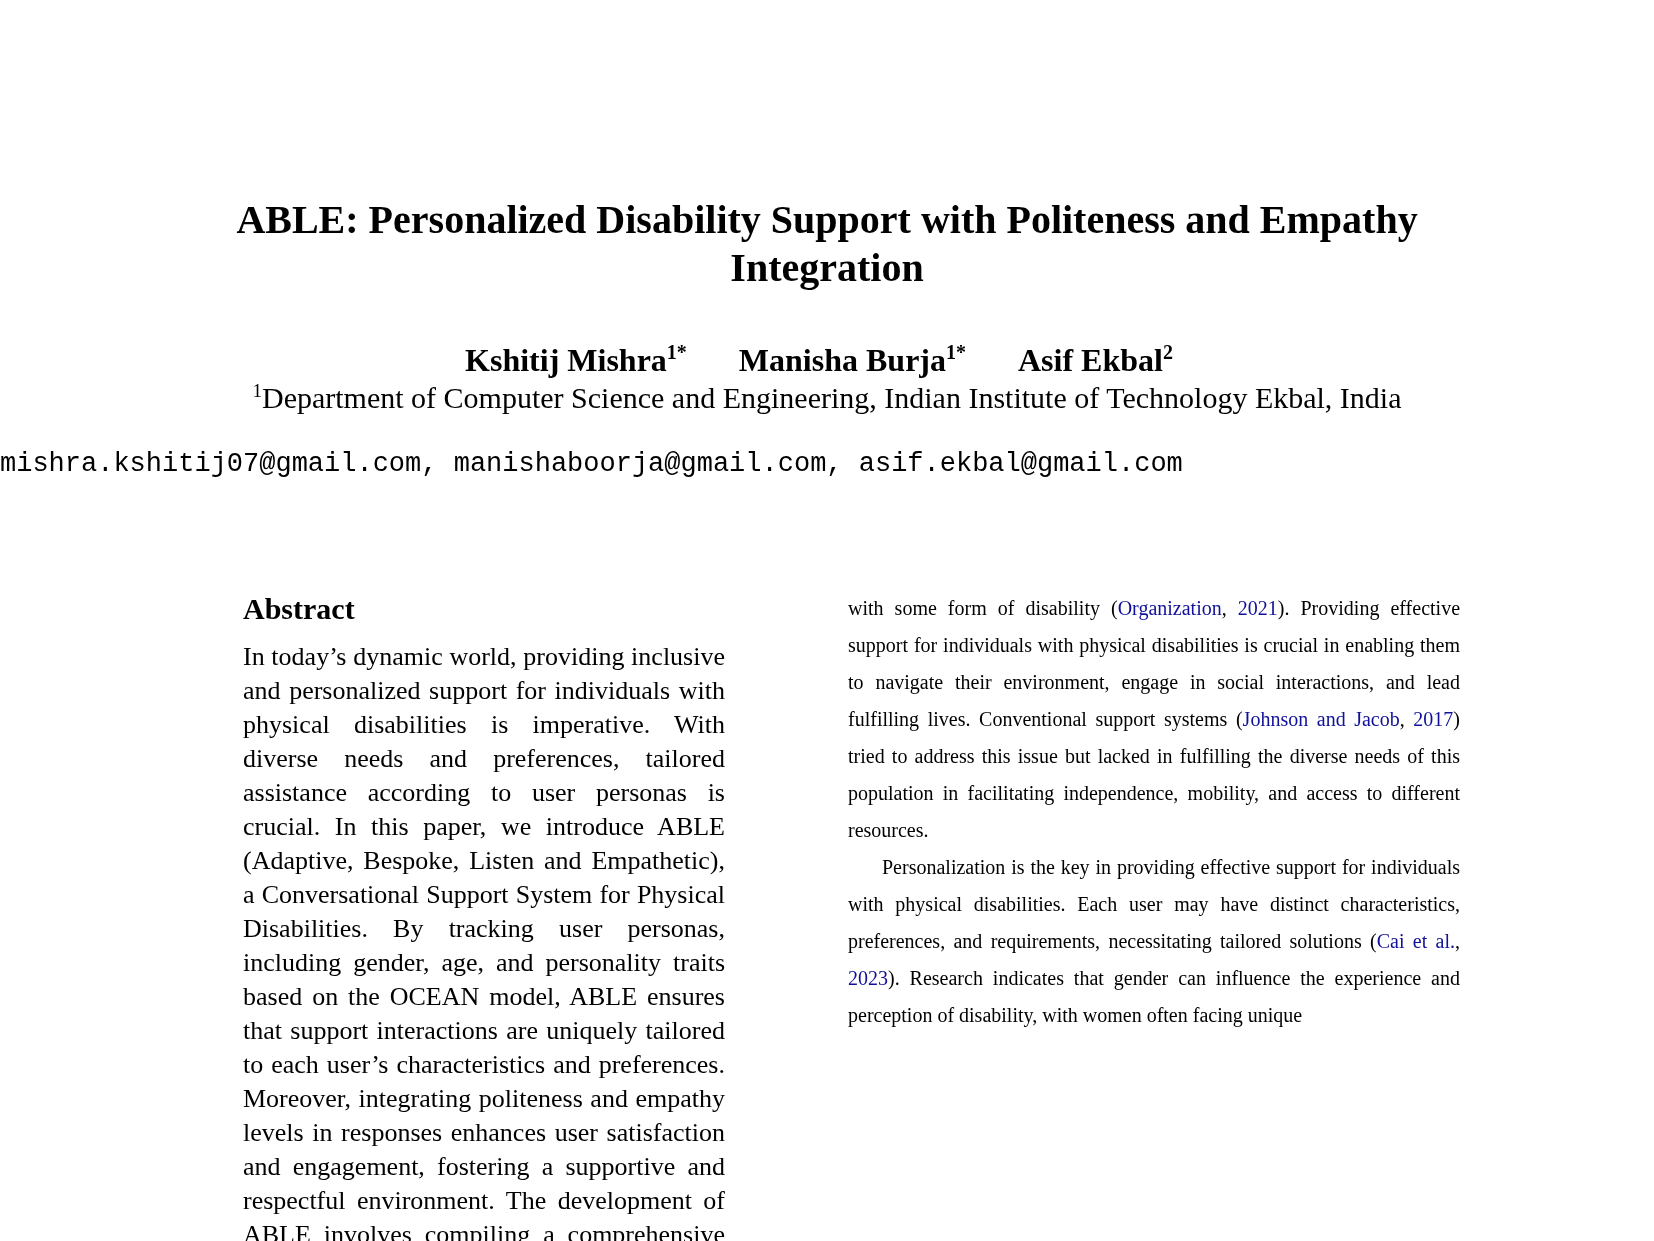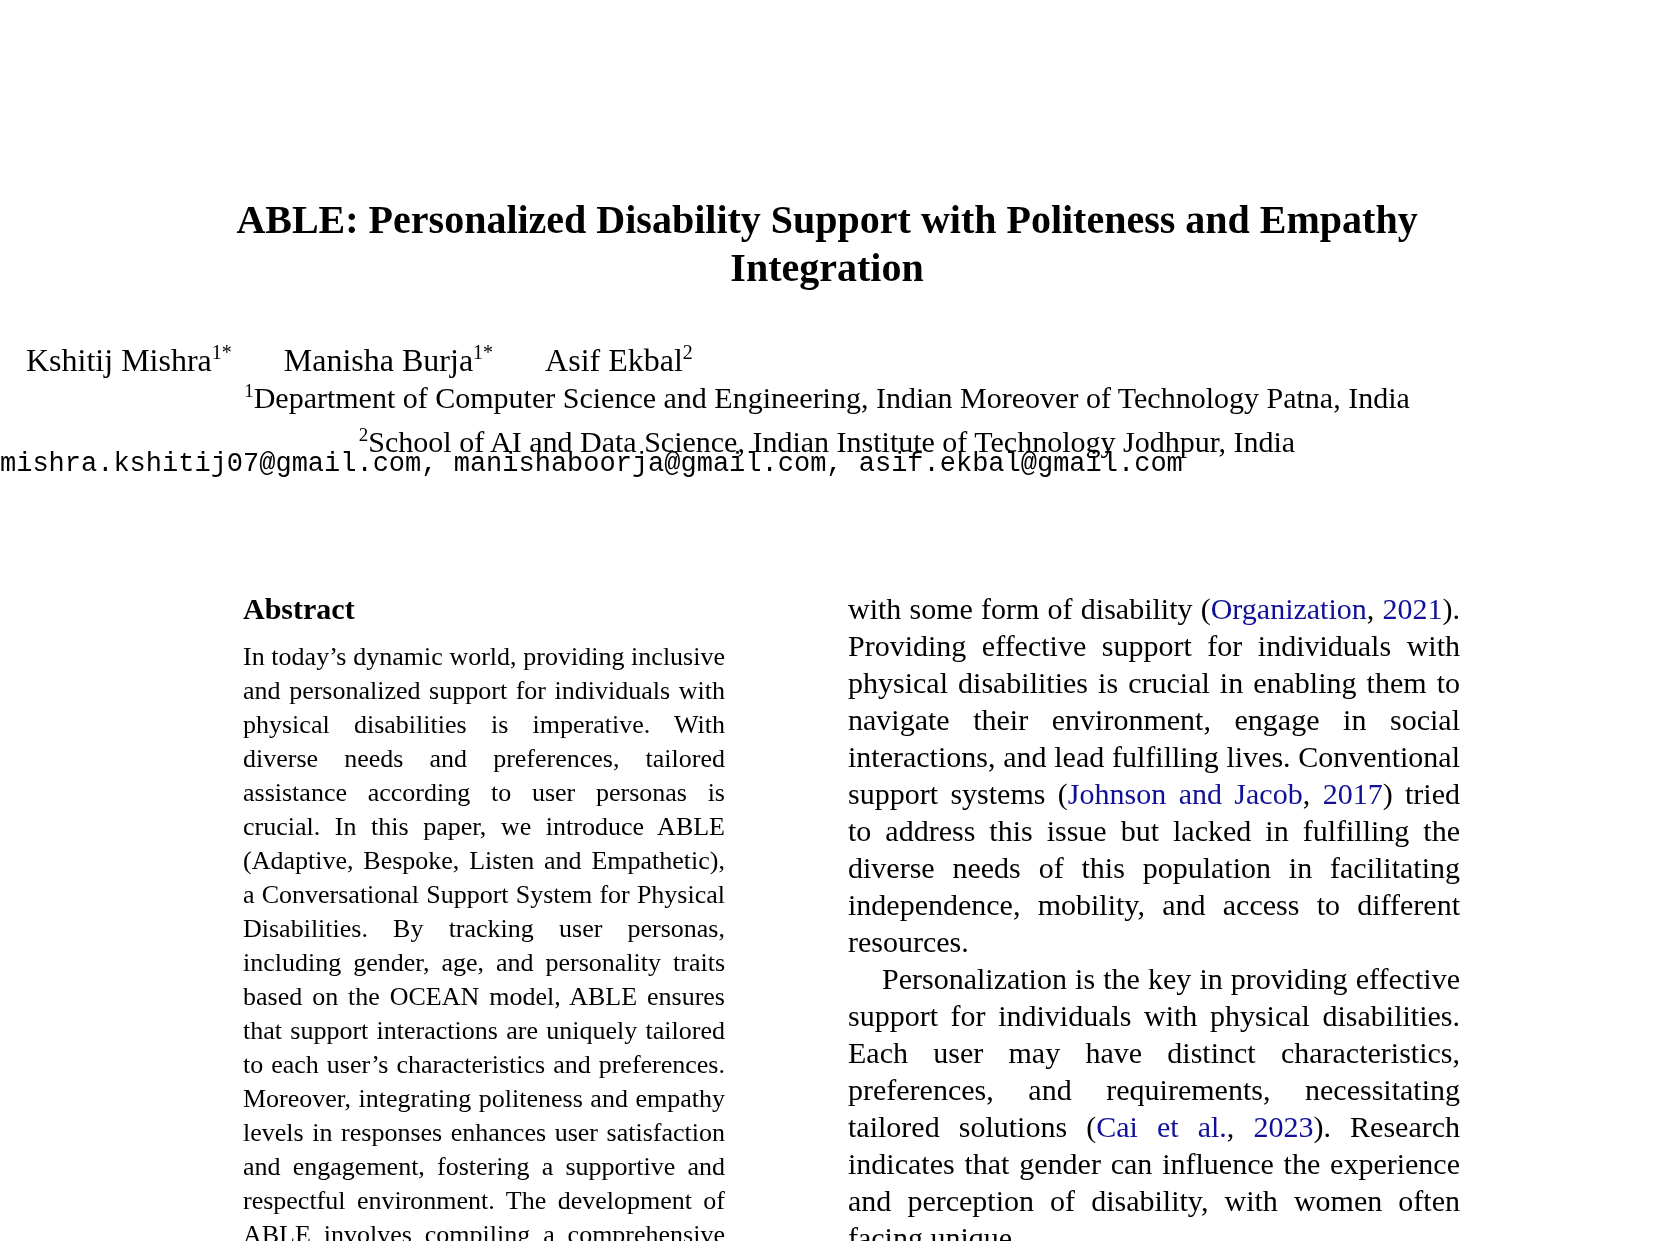"Kshitij Mishra1* Manisha Burja1* Asif" .authors { font-weight: normal -> bold; text-align: none -> center }
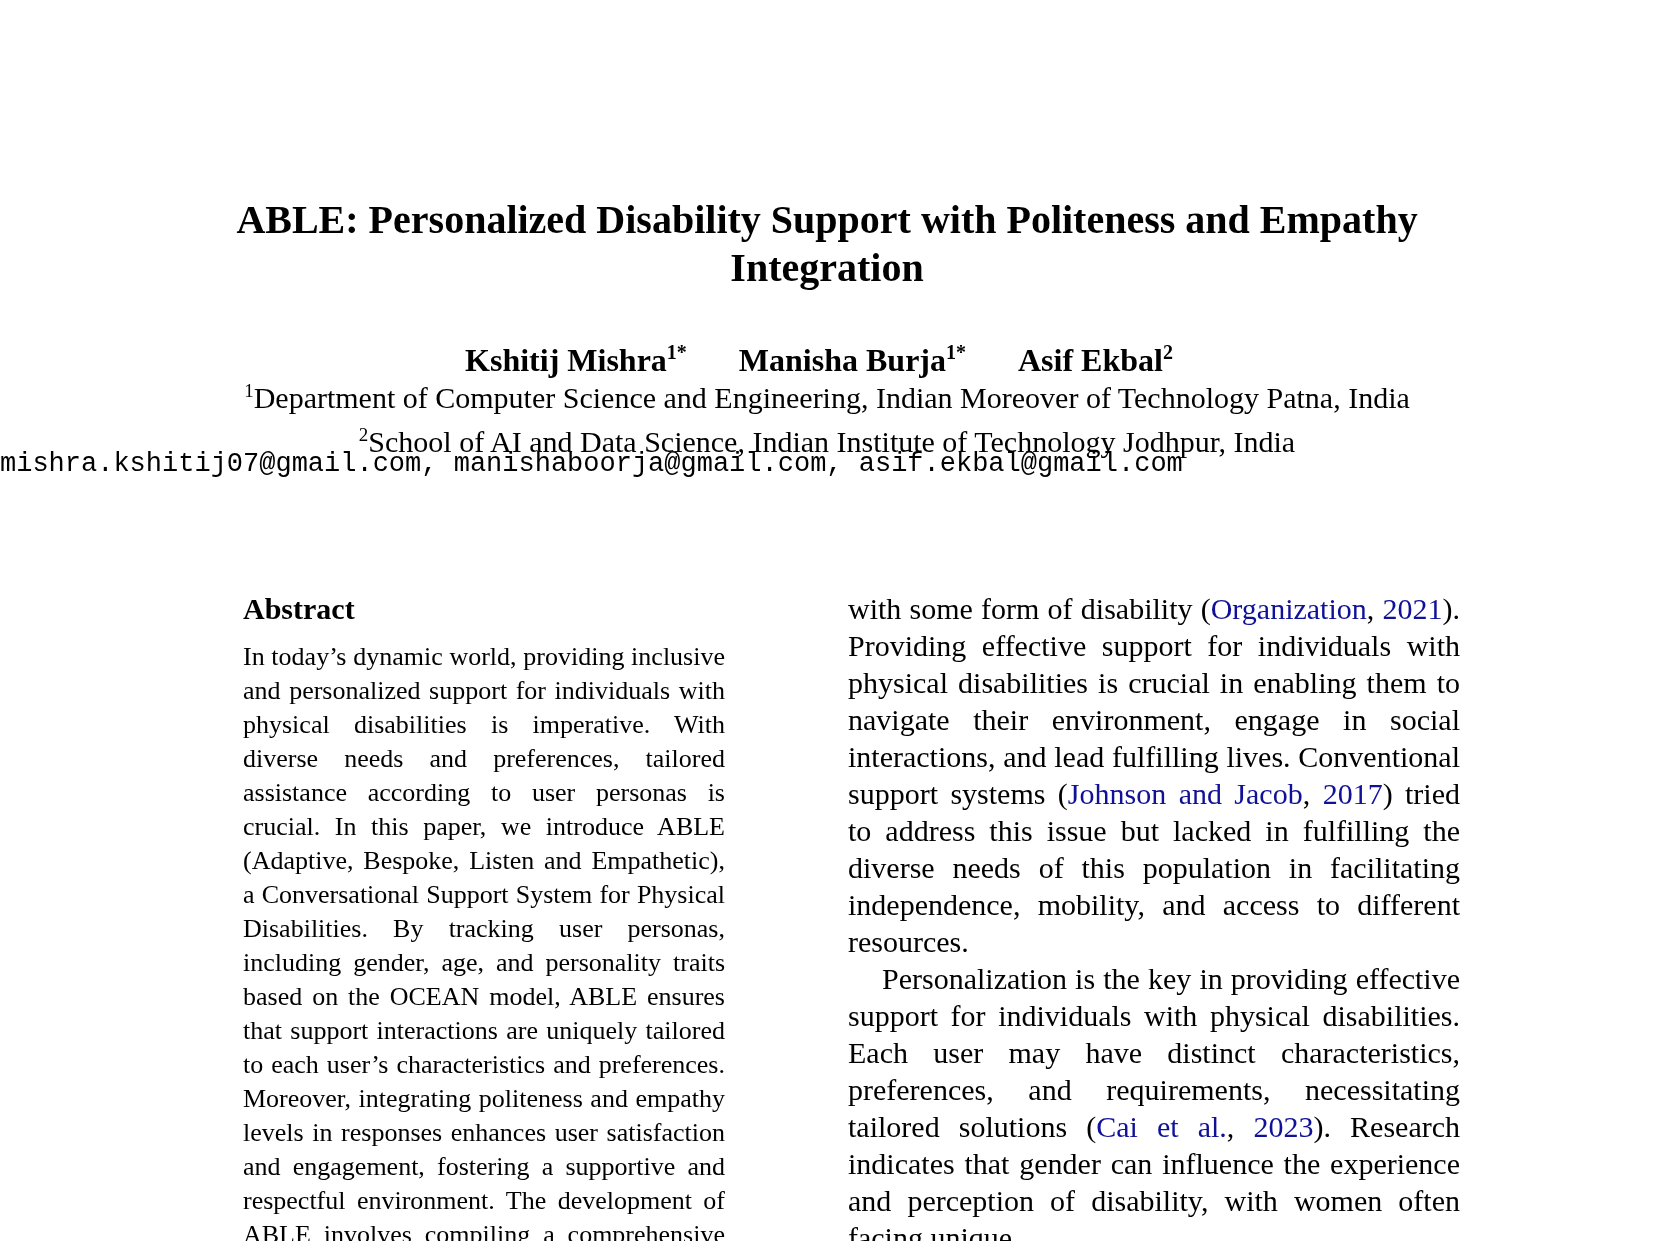"Department of Computer Science and" span { text: Moreover of Technology Patna -> Institute of Technology Ekbal }
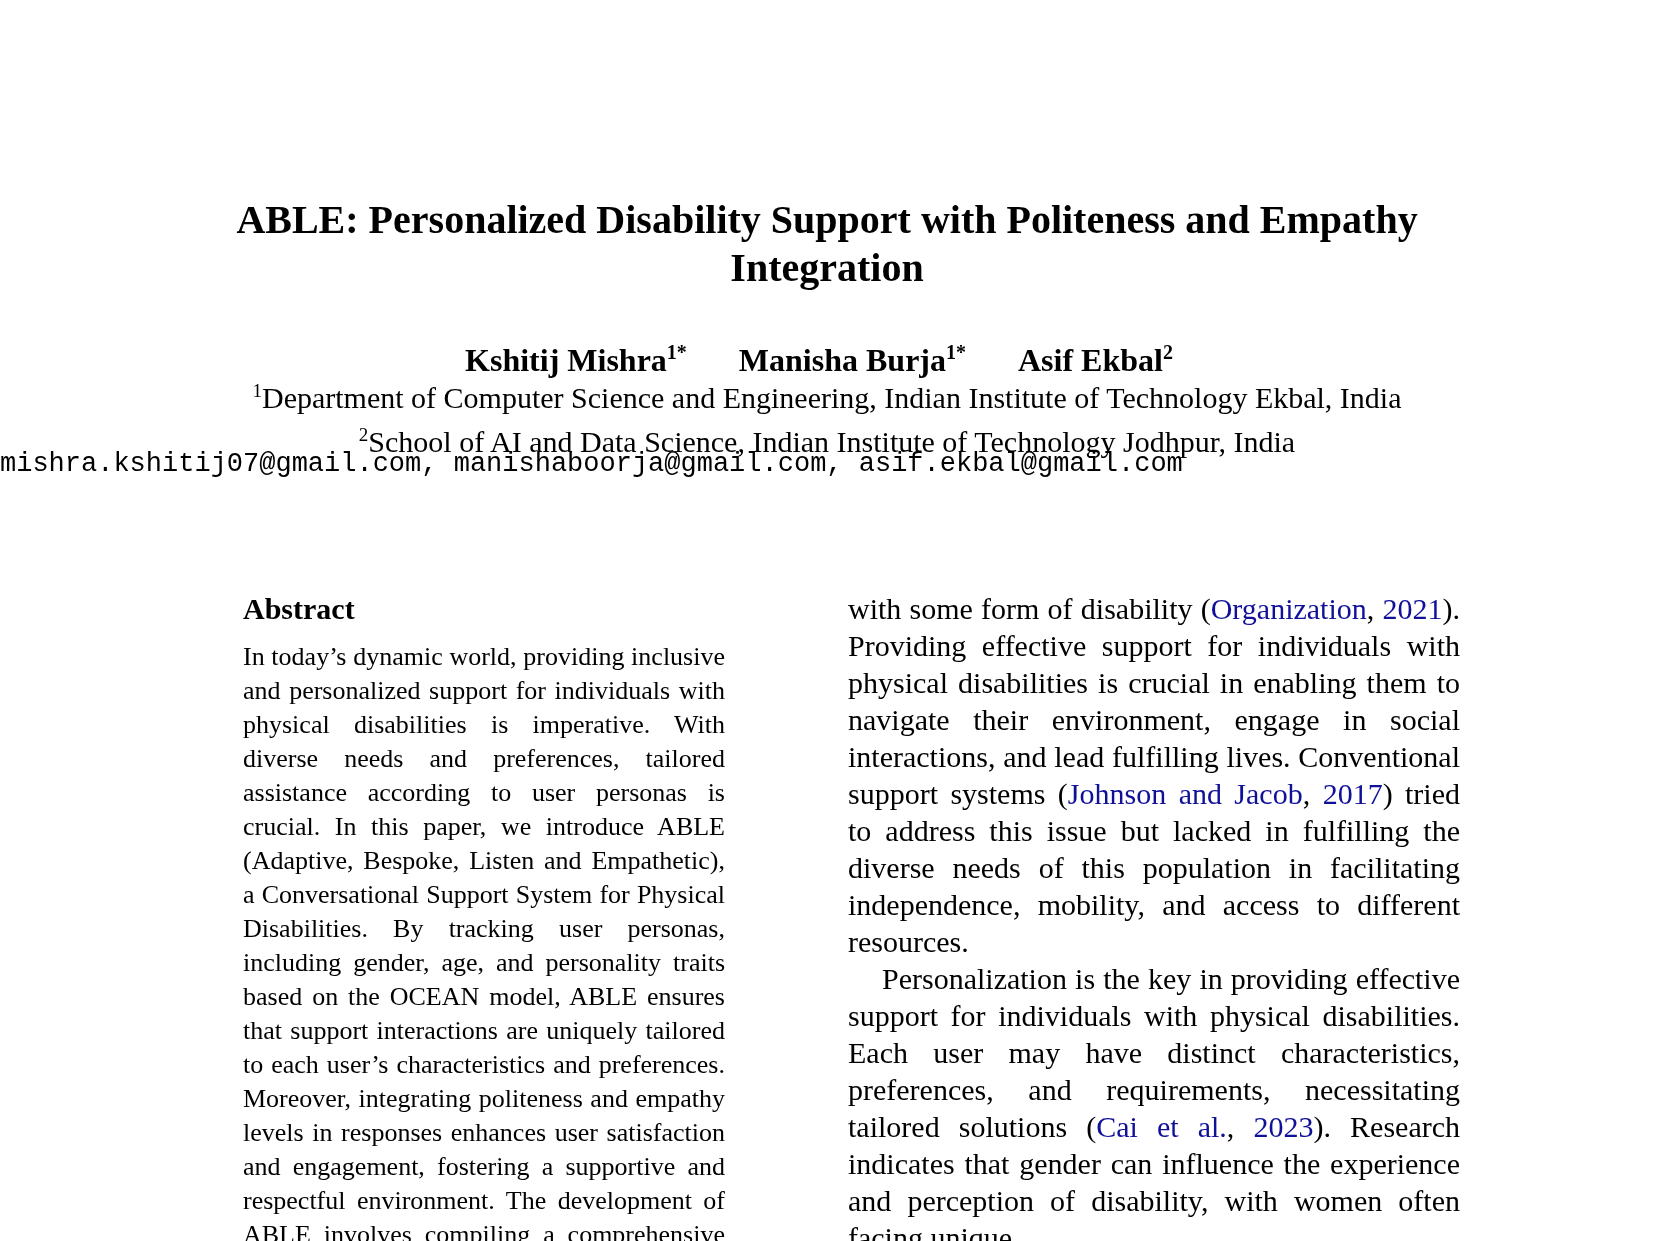"2School of AI and Data" div.affil { html: <div><sup>2</sup><span>School of AI and Data Science, Indian Institute of Technology Jodhpur, India</span></div> -> none }
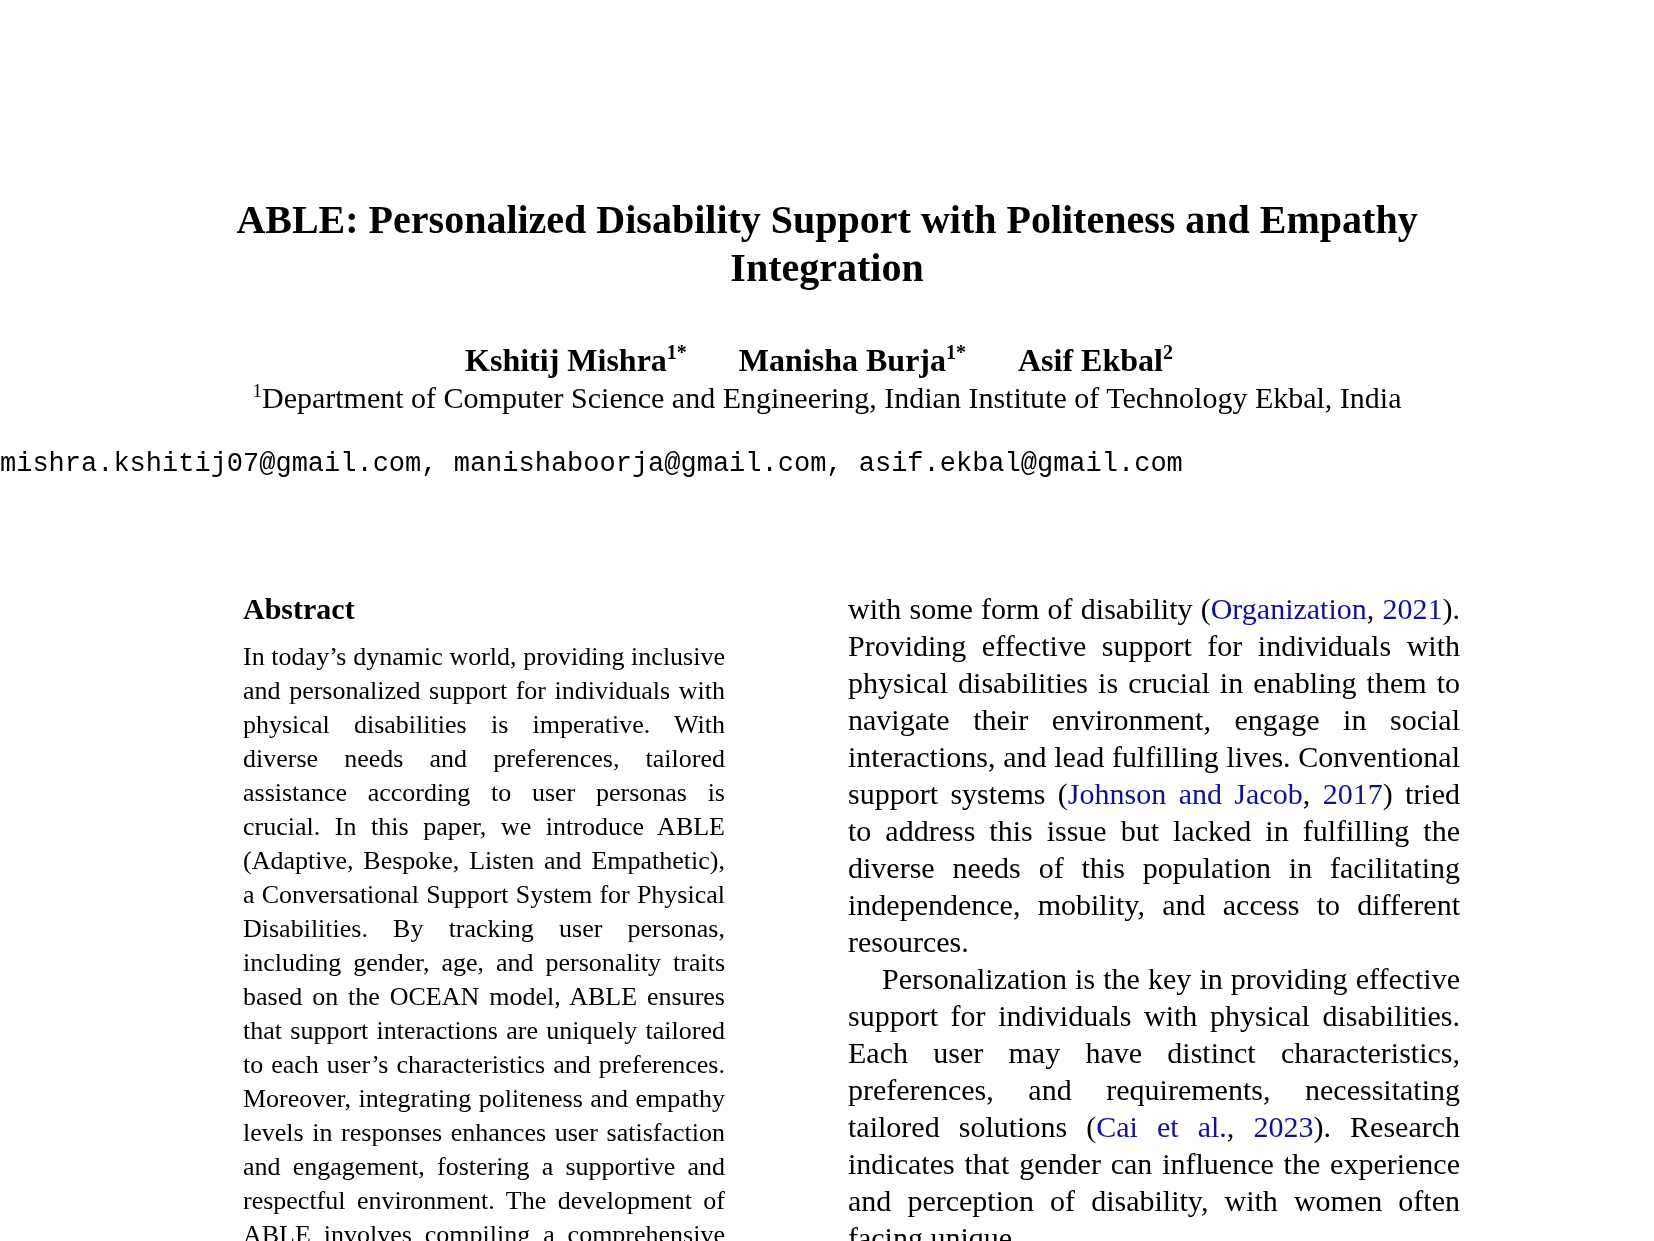"with some form of disability" .col-right { font-size: 30px -> 20px }
